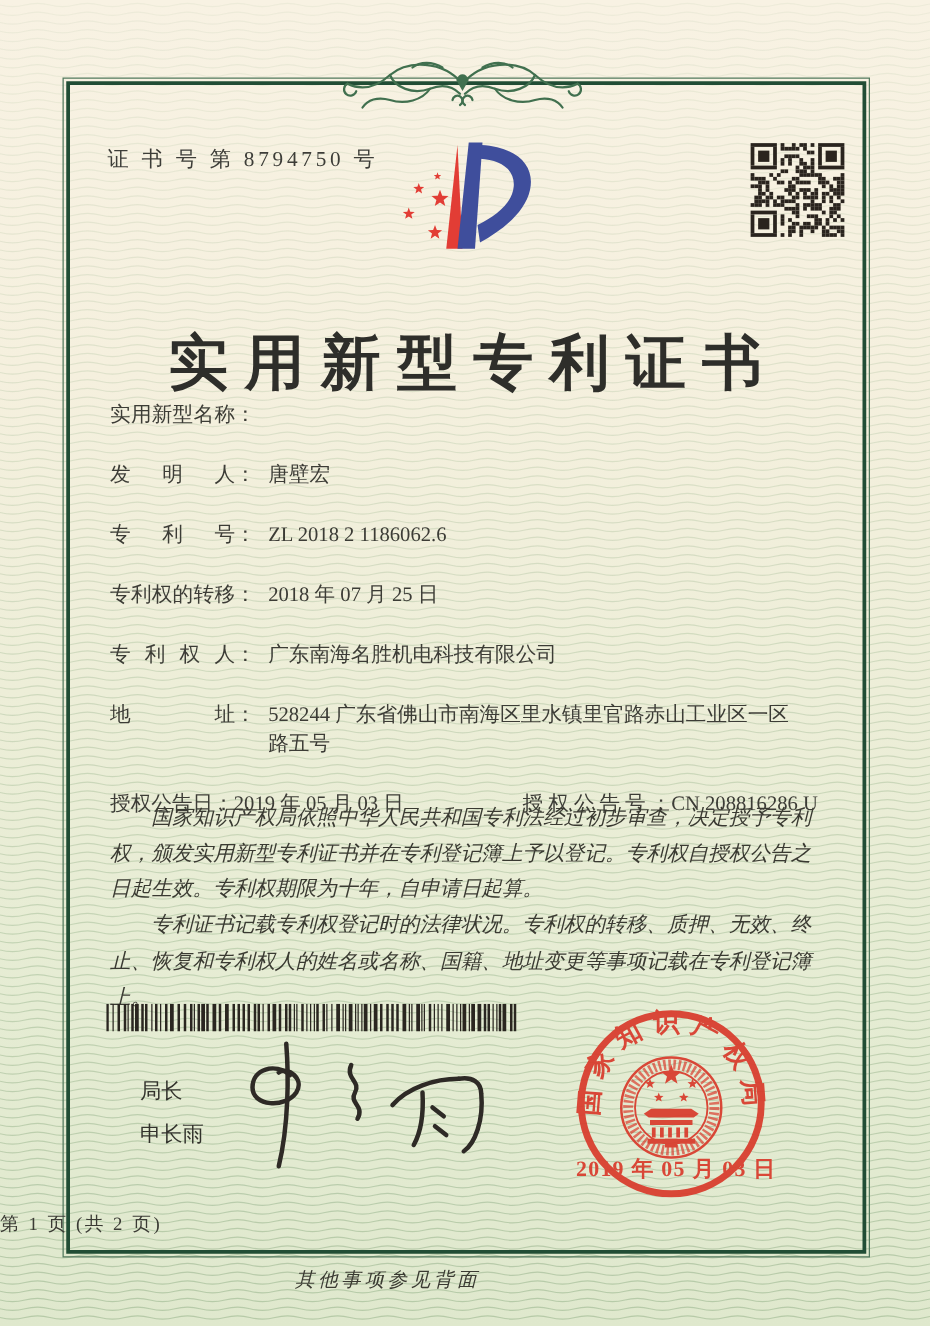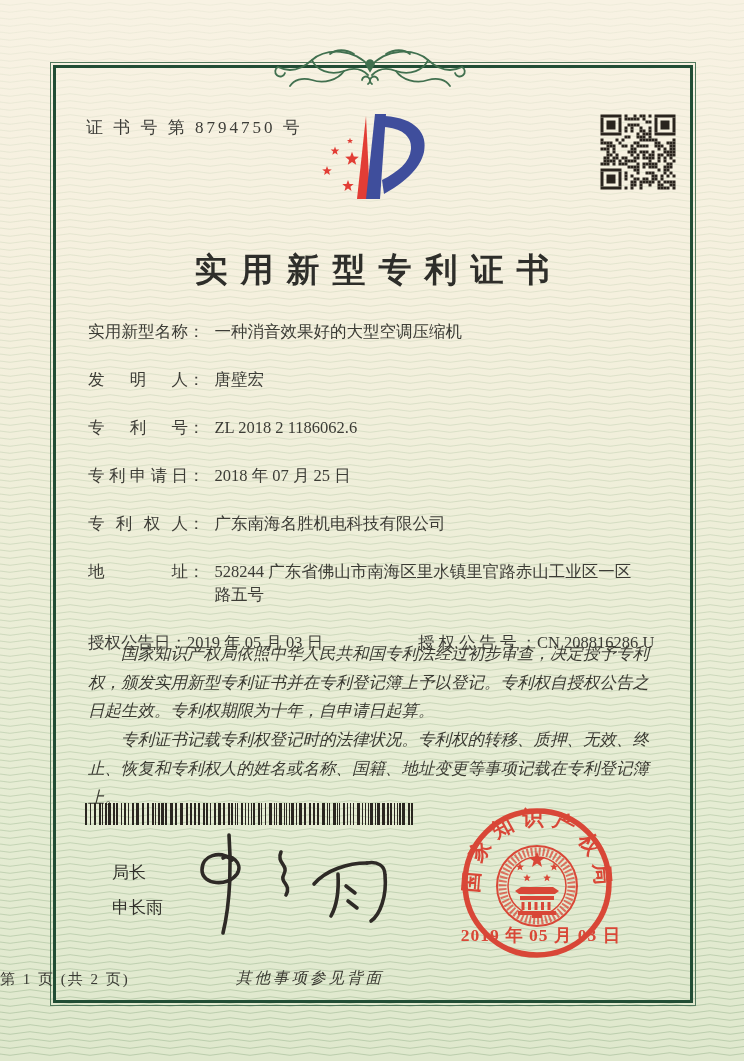"实用新型专利证书" .title { font-size: 33px -> 48px }
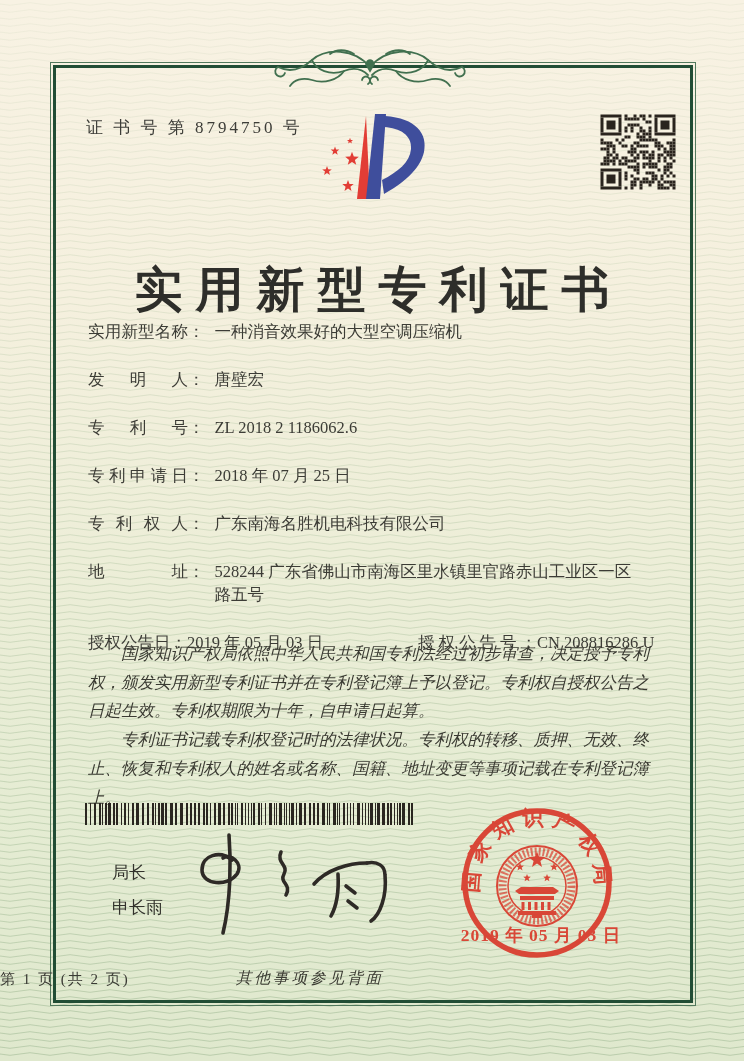"一种消音效果好的大型空调压缩机" span.val { html: <span>一种消音效果好的大型空调压缩机</span> -> none }
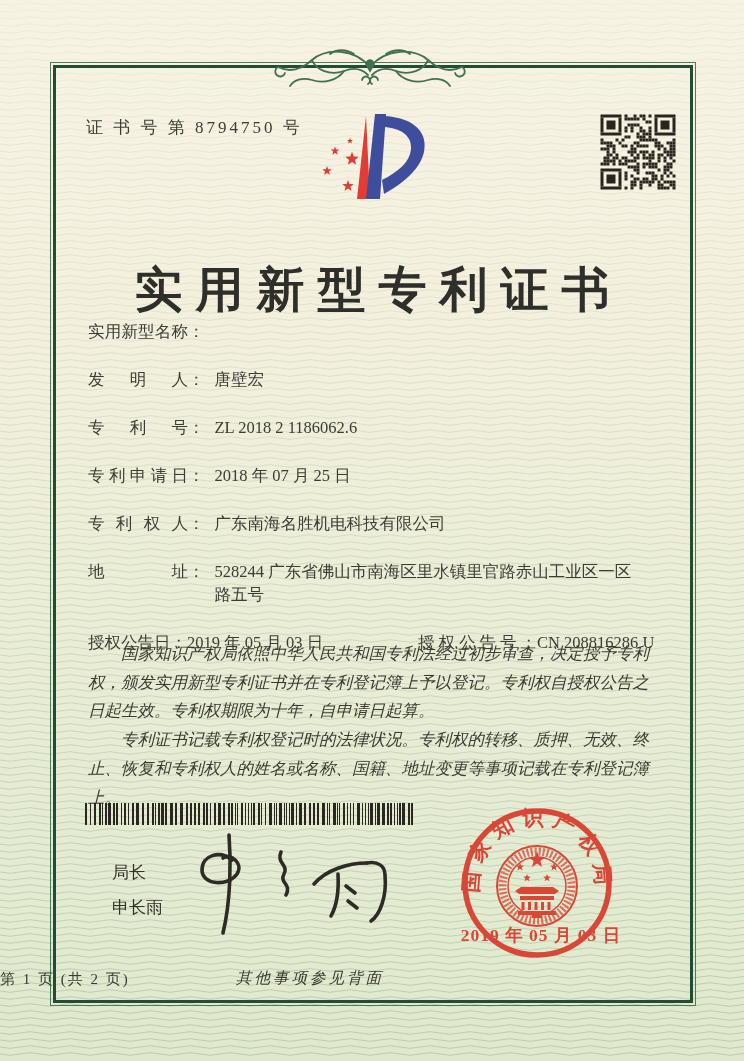"专利申请日" span.lab { text: 申请日 -> 权的转移 }
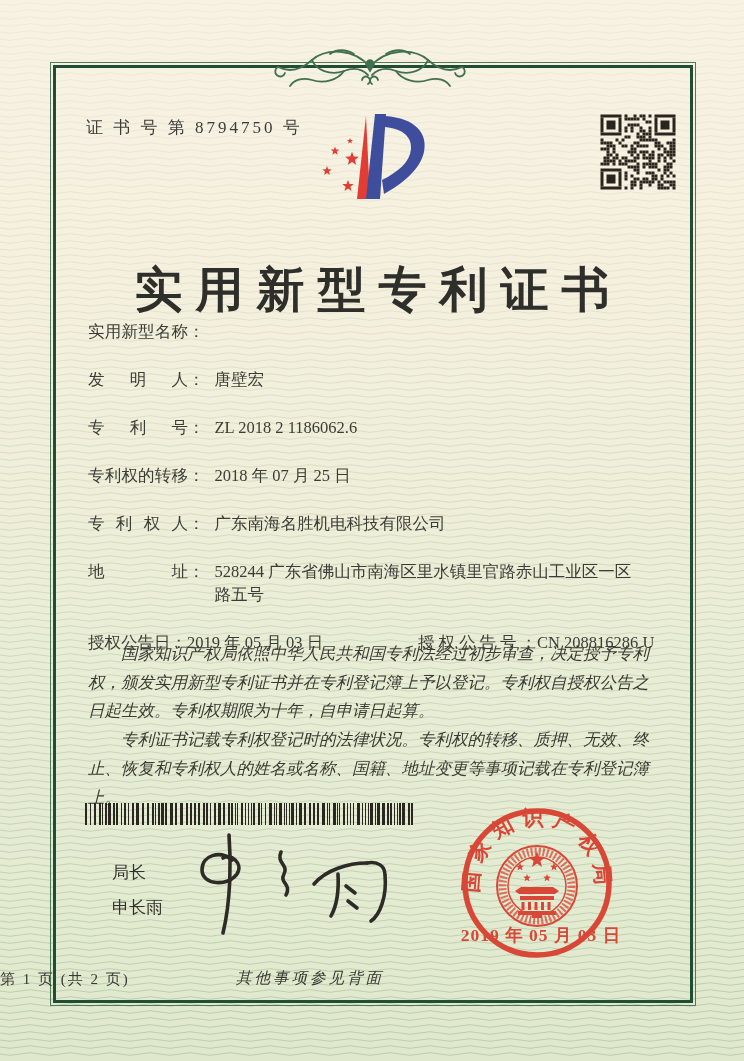"其他事项参见背面" .back-note { top: 968px -> 1014px }
